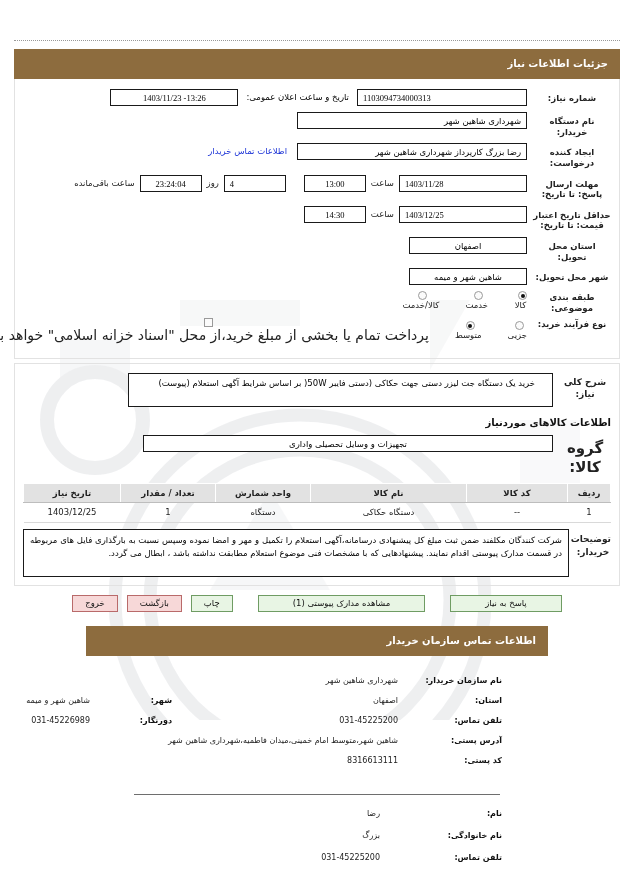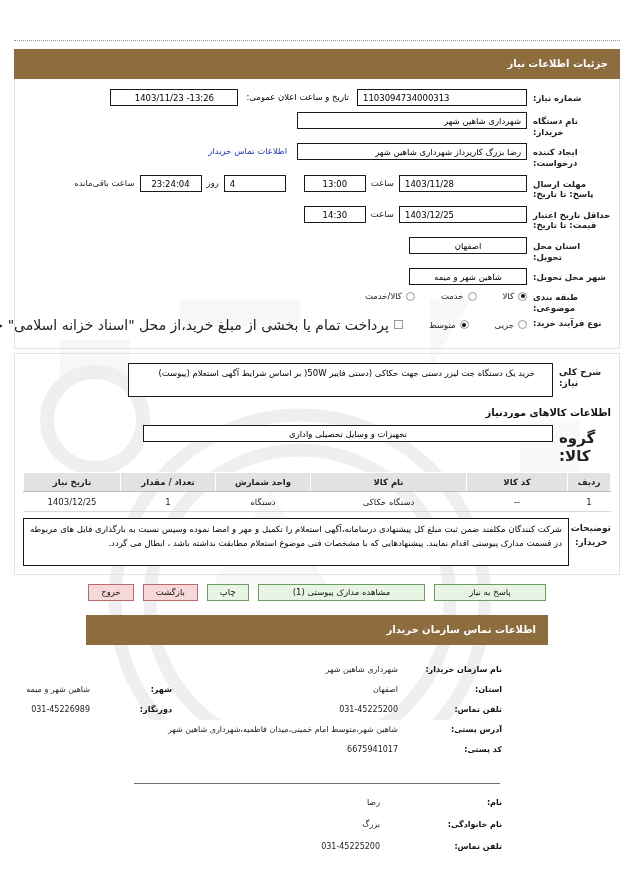"1403/11/23 -13:26" .fld.num { font-family: none -> Liberation Serif, serif }
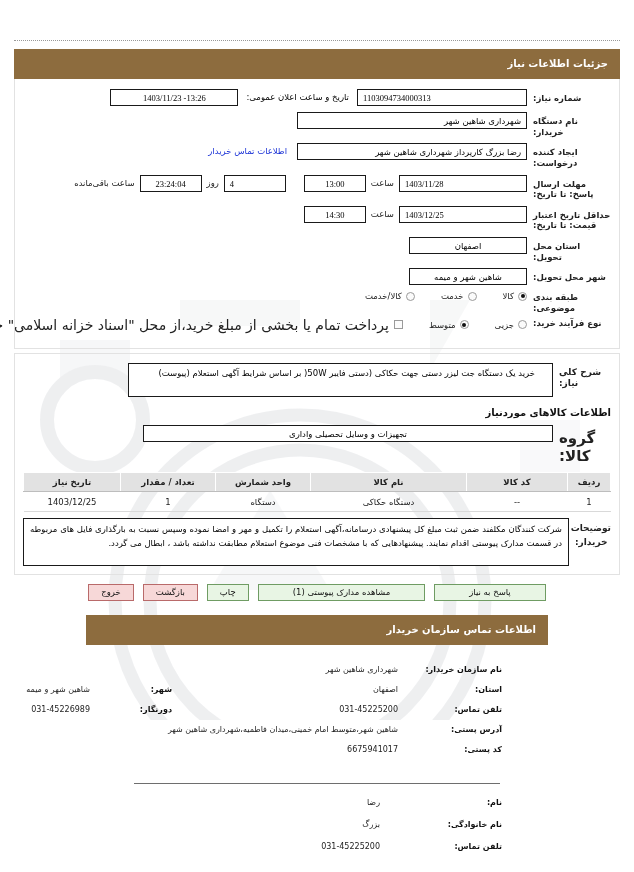"شماره نیاز:" .lbl { text-align: left -> center }
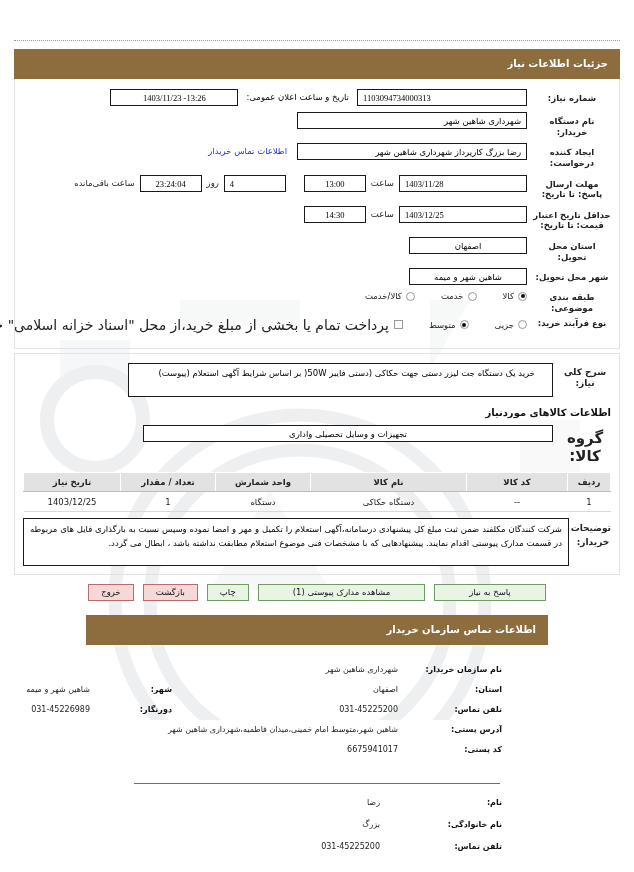"کالا/خدمت" .radio-item { flex-direction: none -> column }
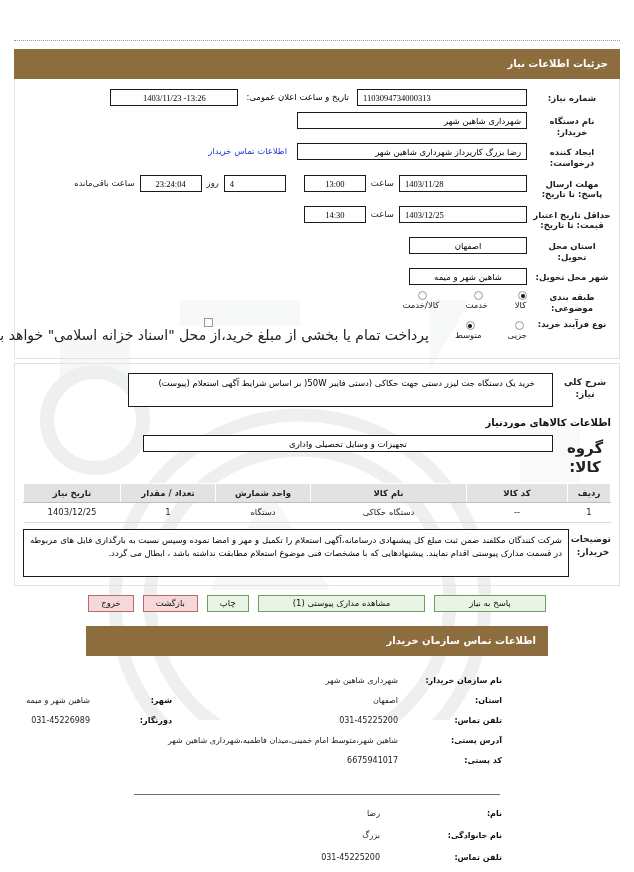"مشاهده مدارک پیوستی (1)" .btn.wide { margin-left: none -> 16px }
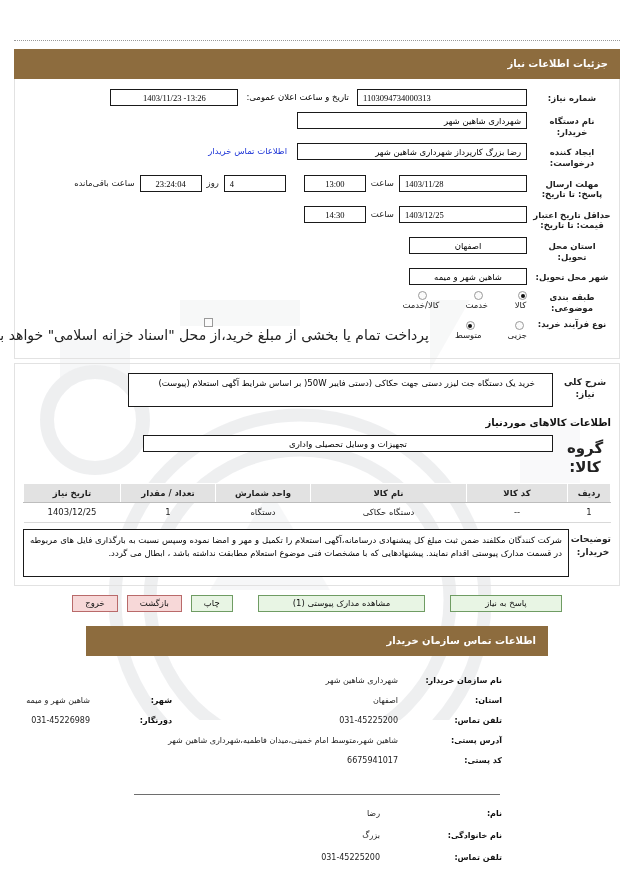"6675941017" span.c-val { text: 6675941017 -> 8316613111 }
